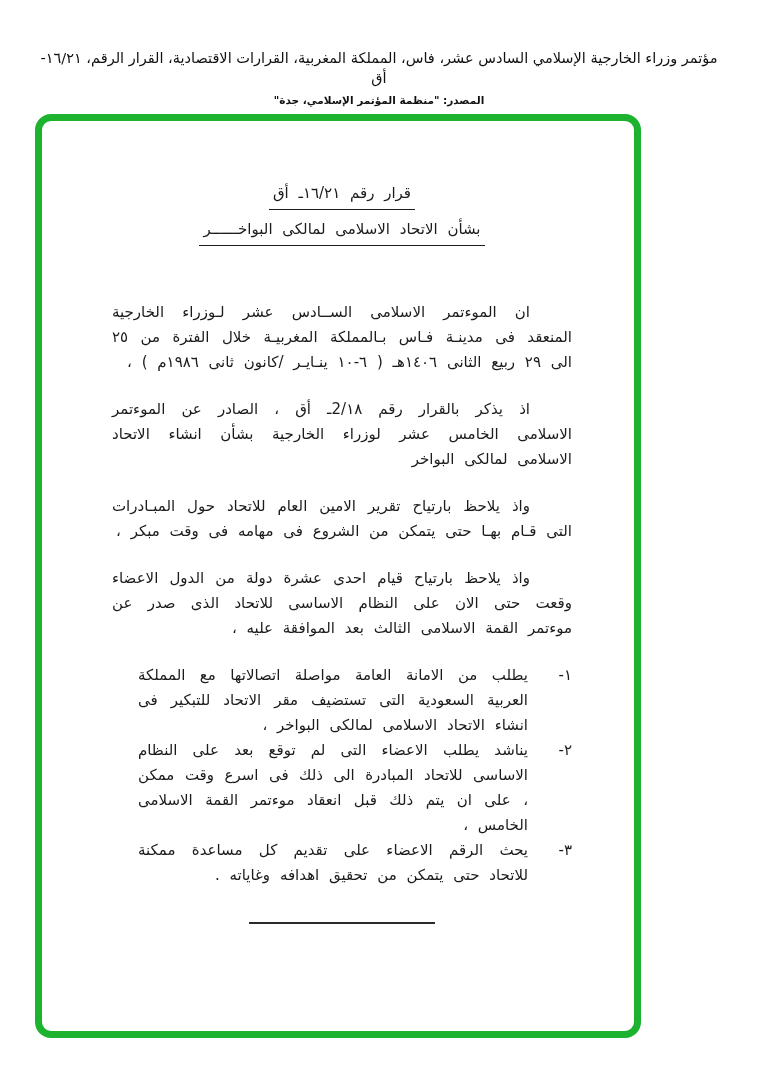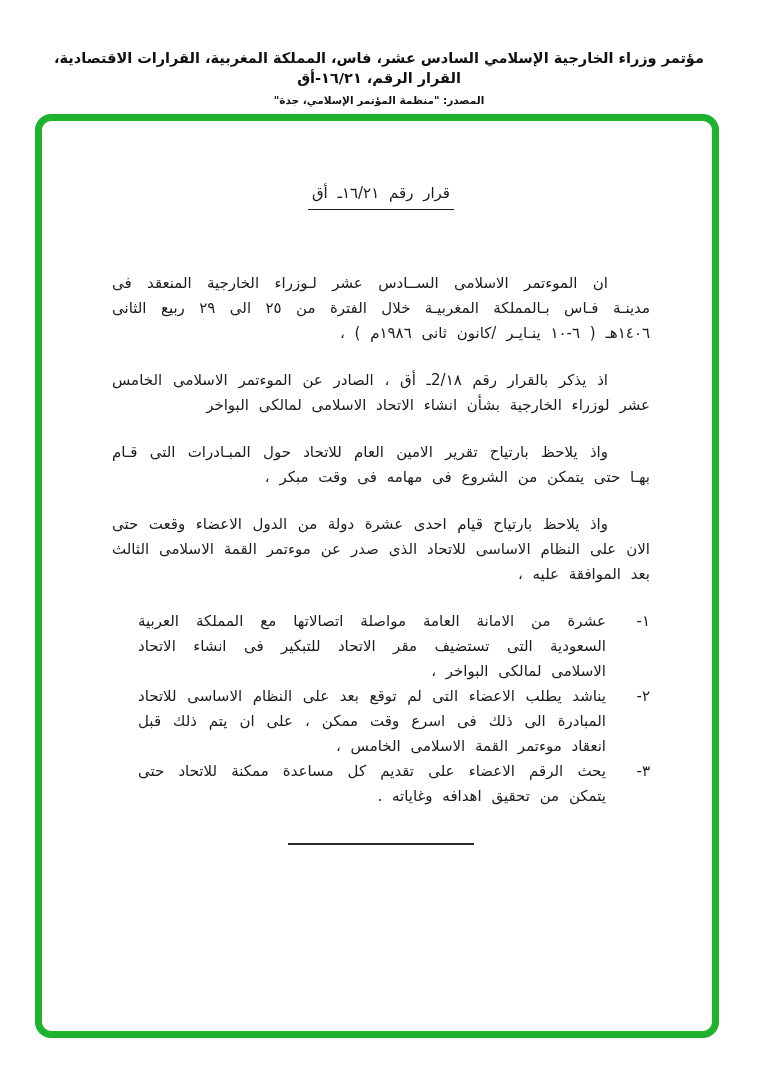"مؤتمر وزراء الخارجية الإسلامي السادس" .header-line1 { font-weight: bold -> normal }
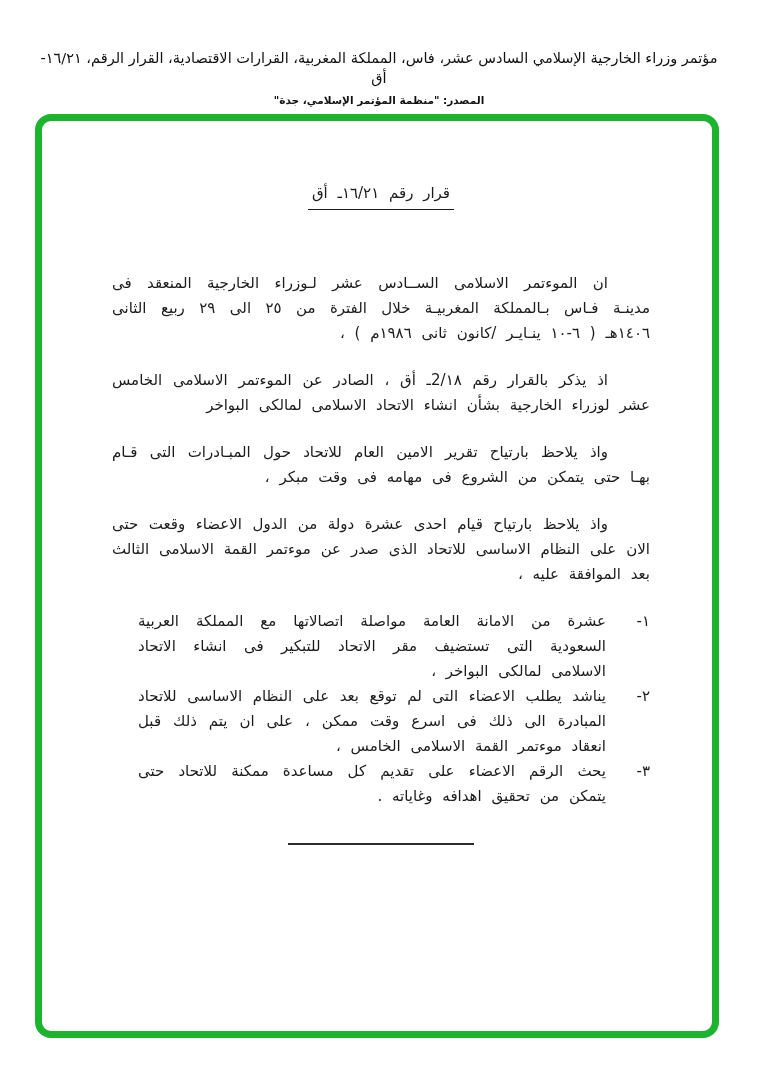"قرار رقم ١٦/٢١ـ أق" .green-box { width: 684px -> 606px }
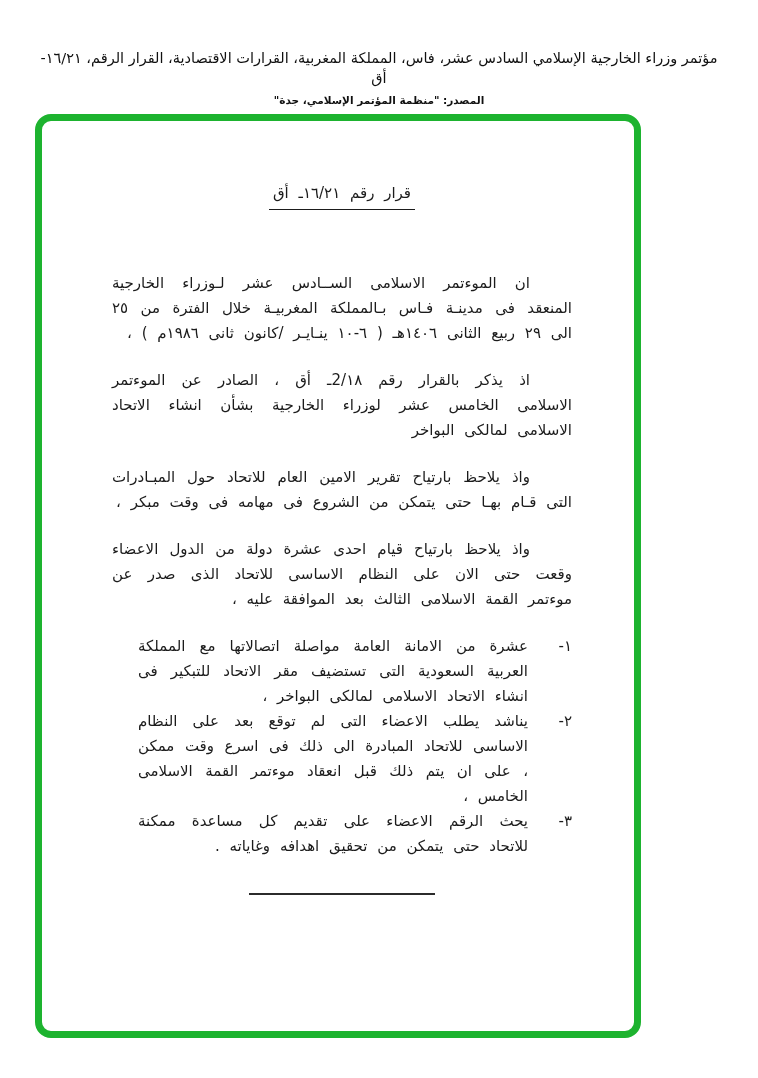"بشأن الاتحاد الاسلامى لمالكى" div { html: none -> <div> <span>بشأن الاتحاد الاسلامى لمالكى البواخــــــر</span> </div> }
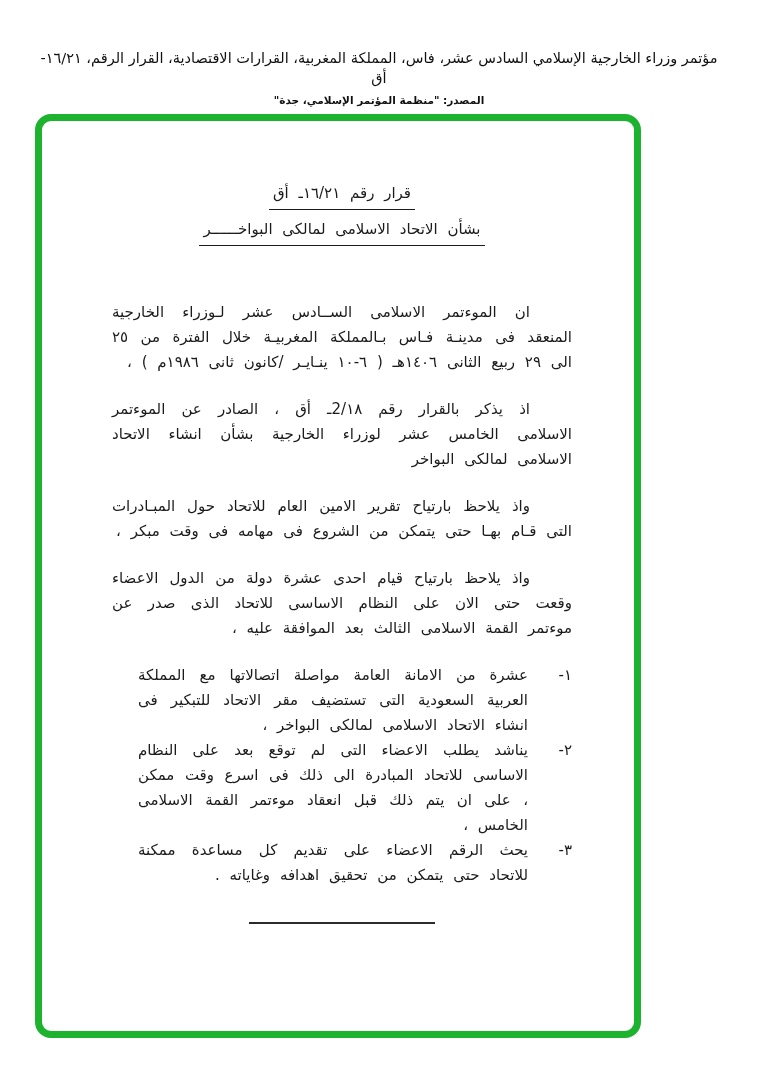"عشرة من" span.lead { text: عشرة -> يطلب }
